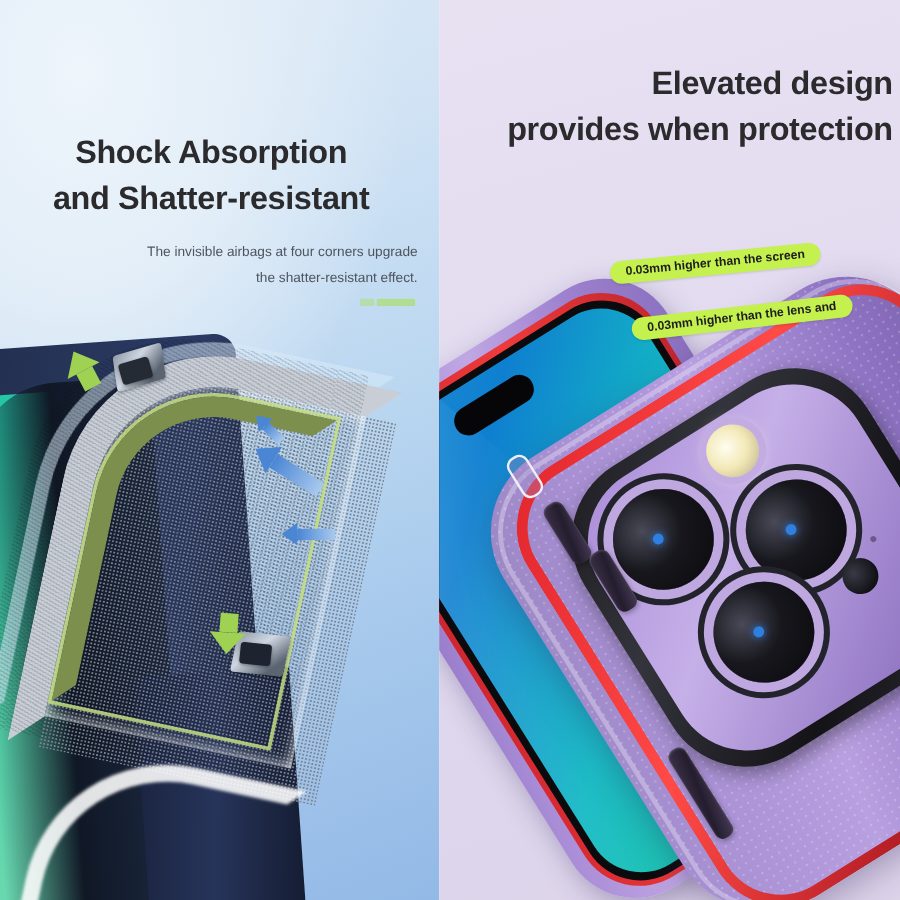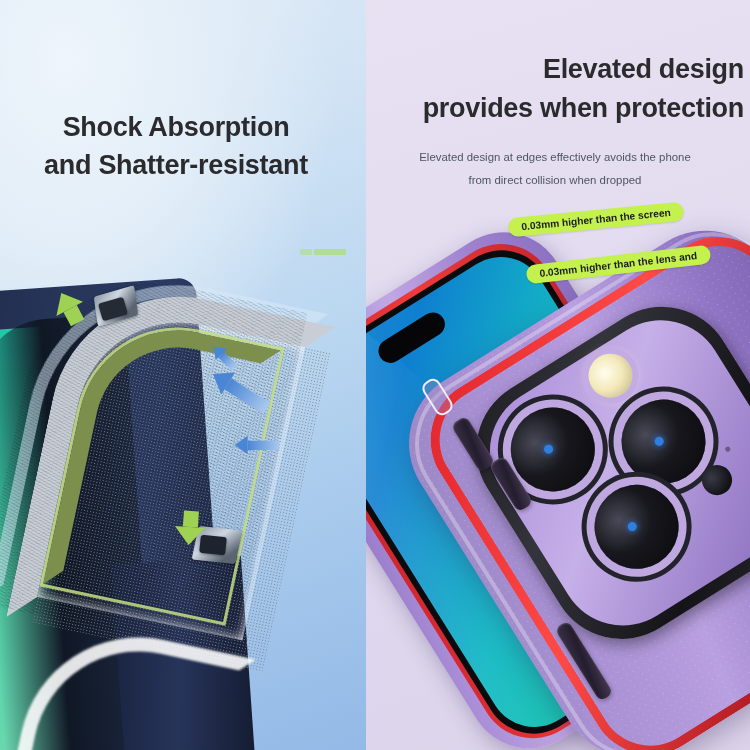"Elevated design at edges effectively" div.pr-sub { html: <div> <div>Elevated design at edges effectively avoids the phone</div> <div>from direct collision when dropped</div> </div> -> none }
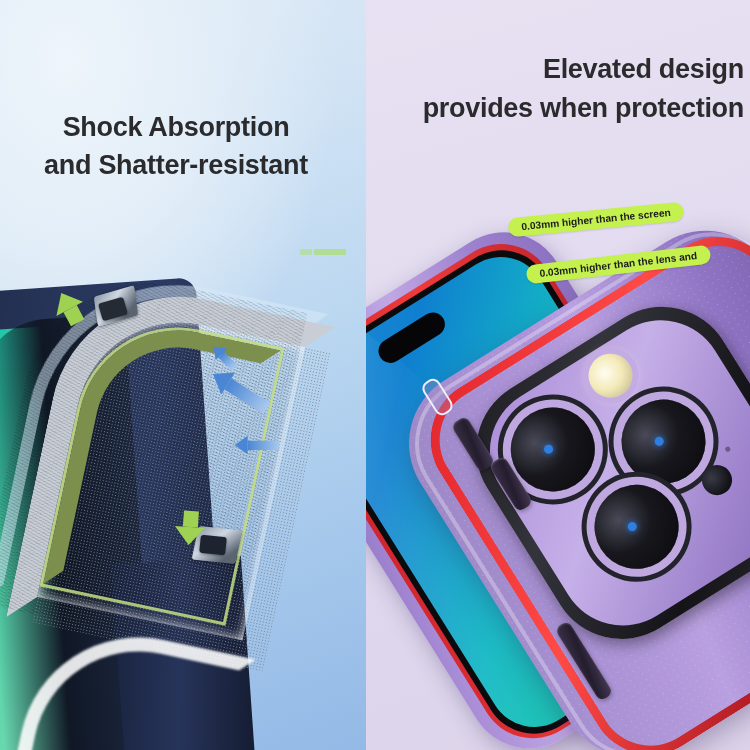"The invisible airbags at four" div.pl-sub { html: none -> <div> <div>The invisible airbags at four corners upgrade</div> <div>the shatter-resistant effect.</div> </div> }
